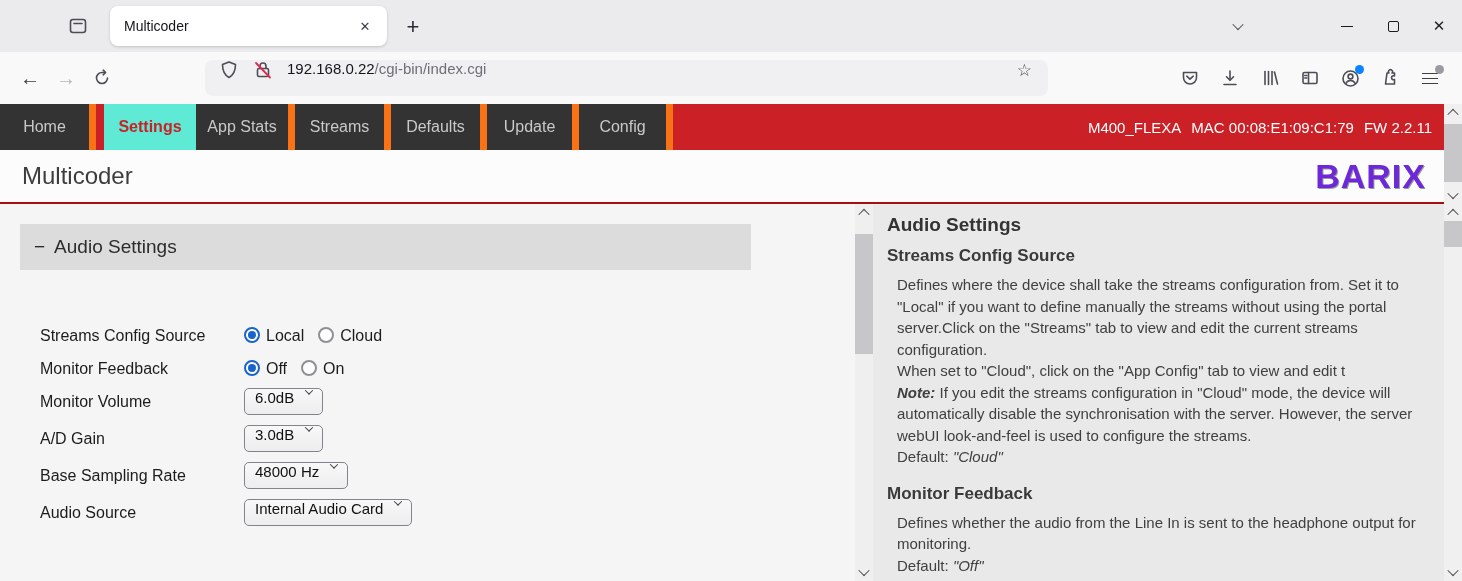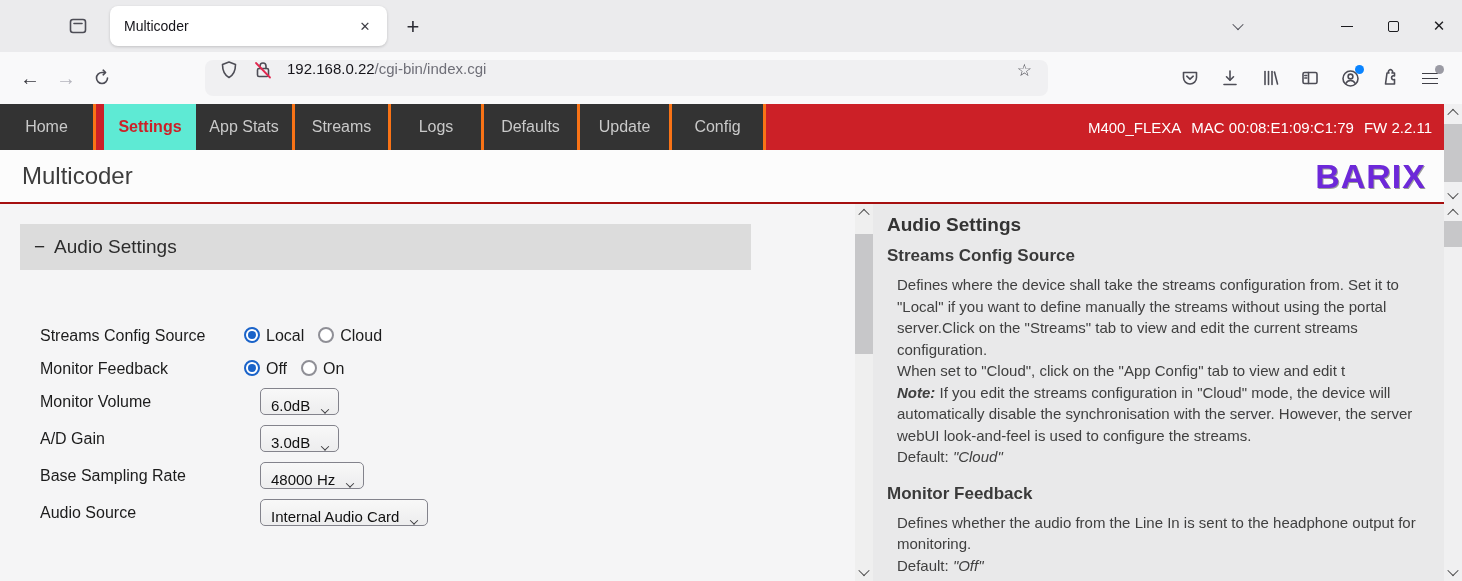"Home" .sitetab { border-right: 3px solid #f97316 -> 7px solid #f97316 }
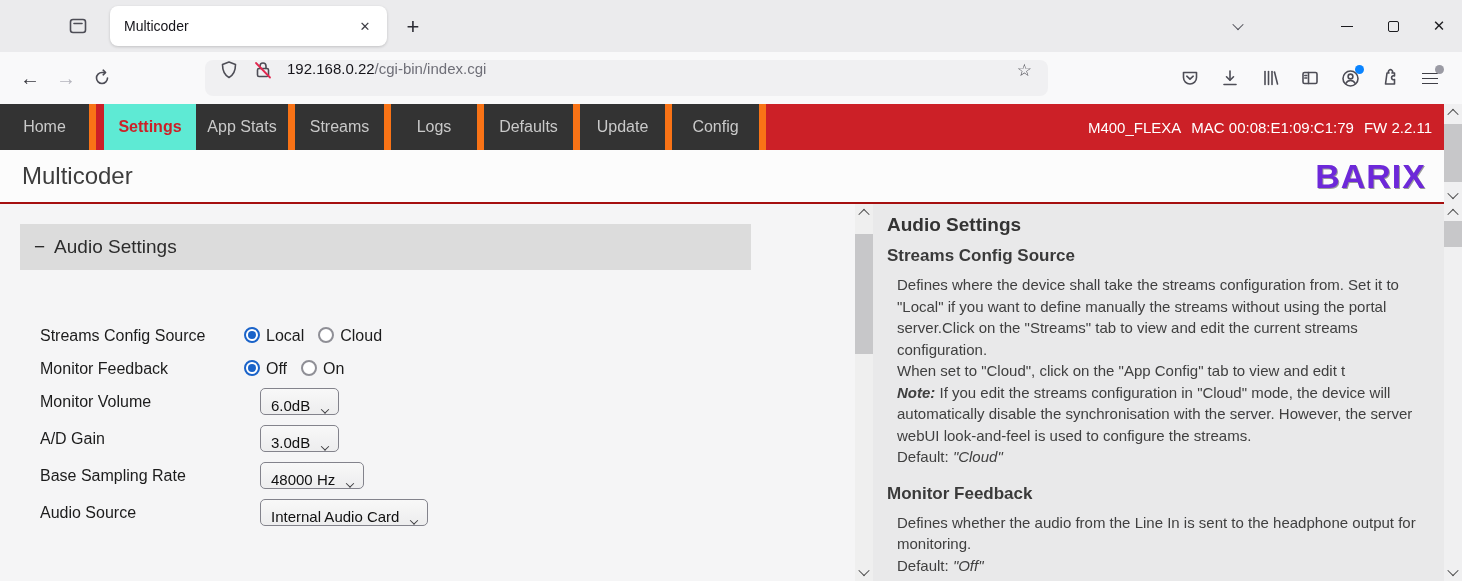"Logs" div.sitetab { html: <div>Logs</div> -> none }
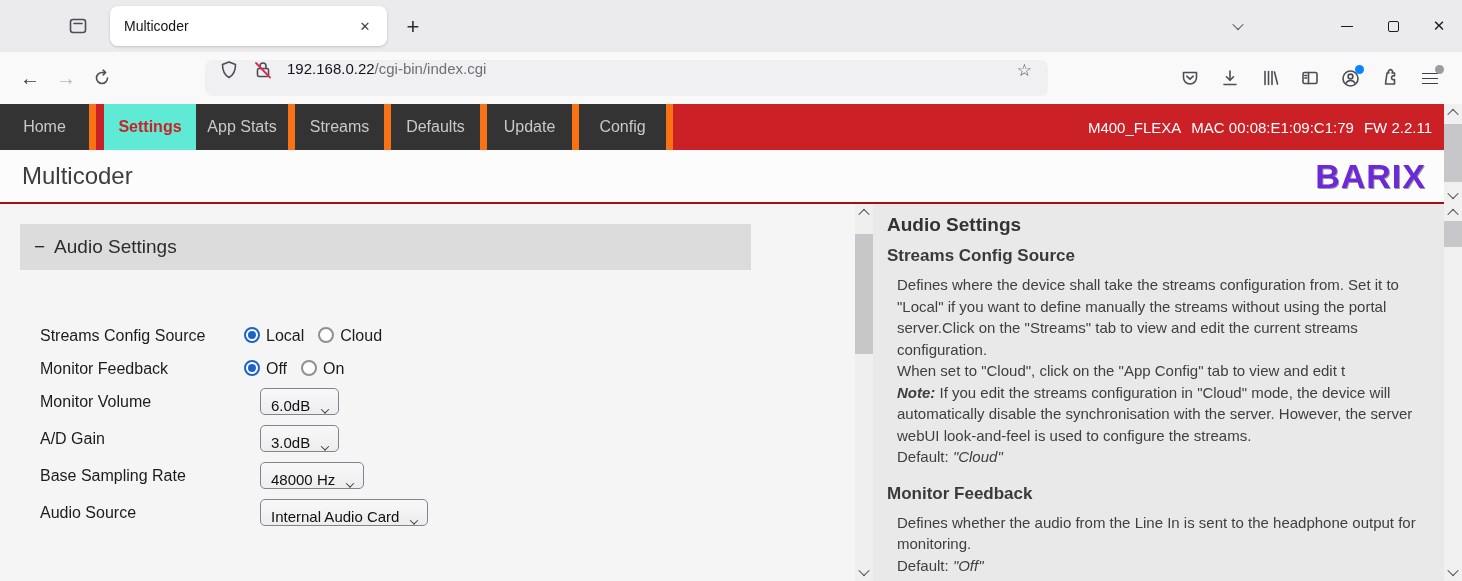"Monitor Volume" .frow.selrow { gap: 16px -> none }
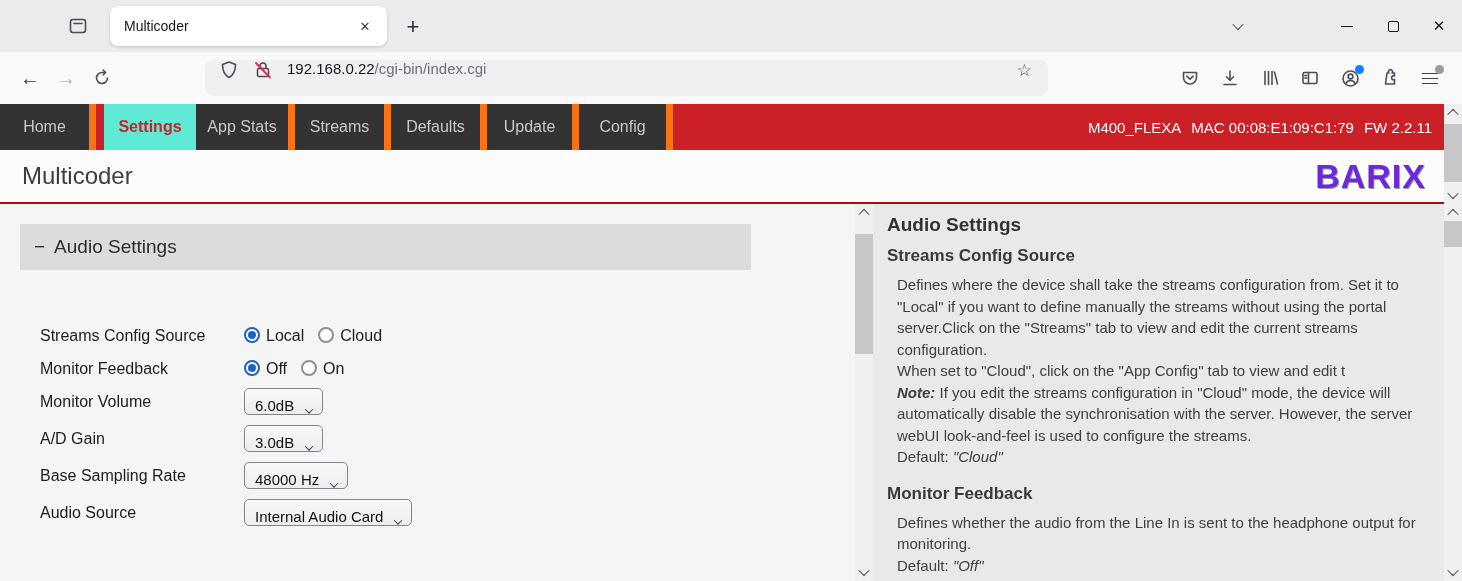"6.0dB" .select { align-items: flex-end -> flex-start }
